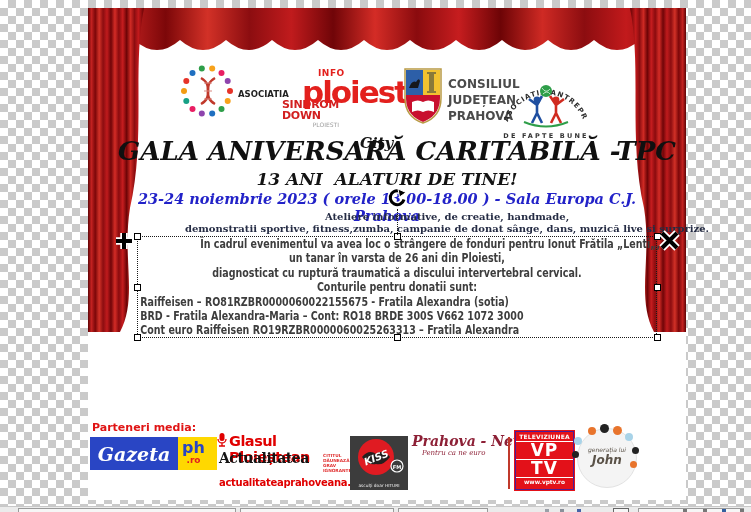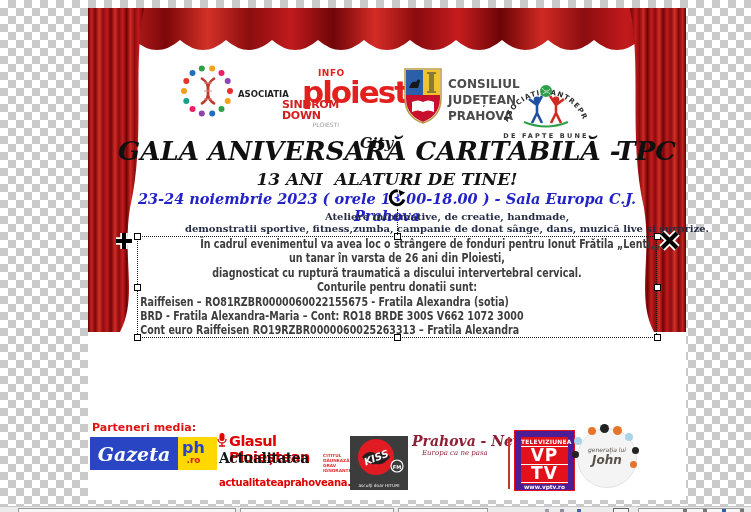"Europa ca ne pasa" div.news-tag { text: Europa ca ne pasa -> Pentru ca ne euro }
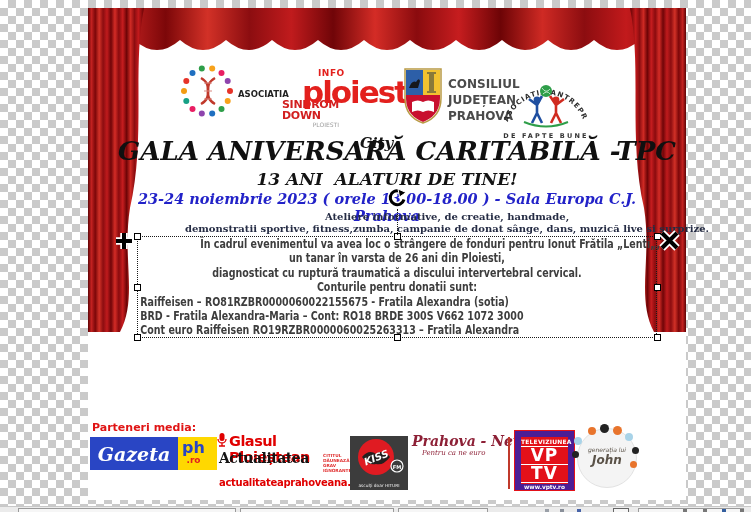"VP" .vptv { border: 6px solid #4c1d95 -> 1px solid #4c1d95 }
